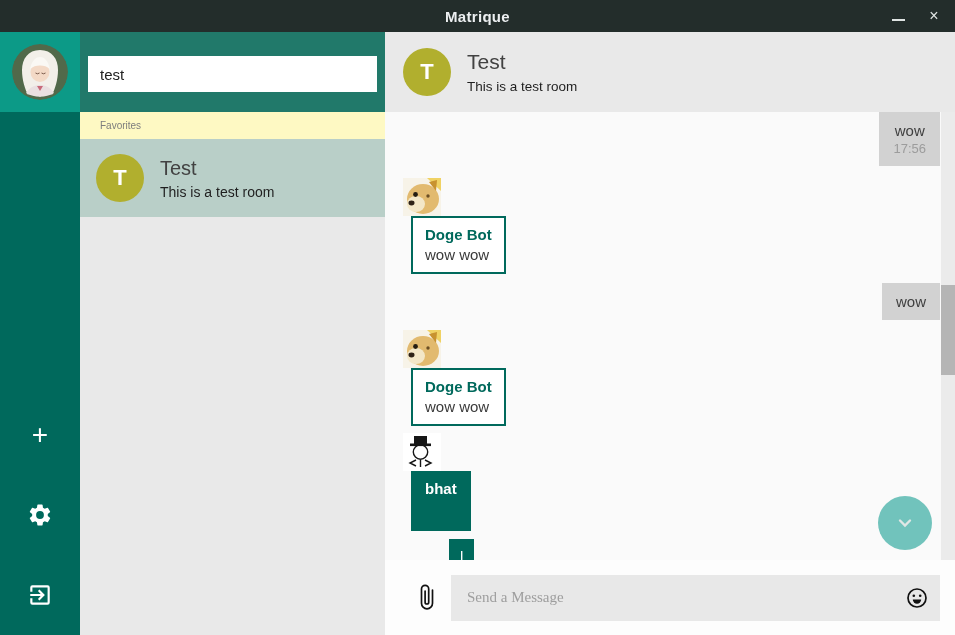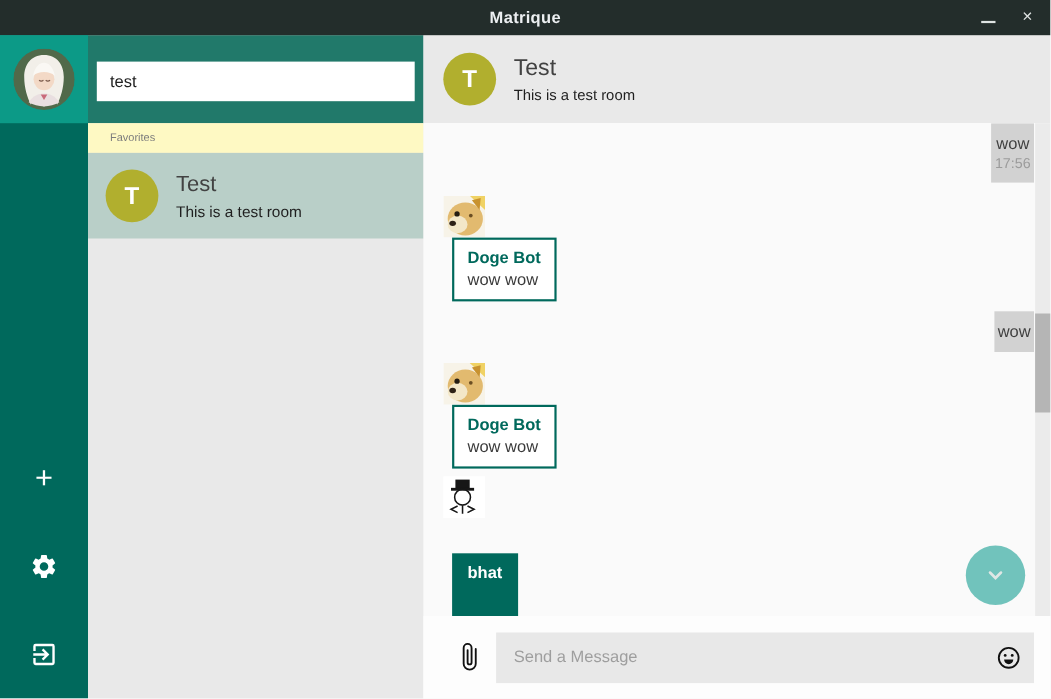"wow" .bubble-sent { padding: 10px 3px -> 10px 14px }
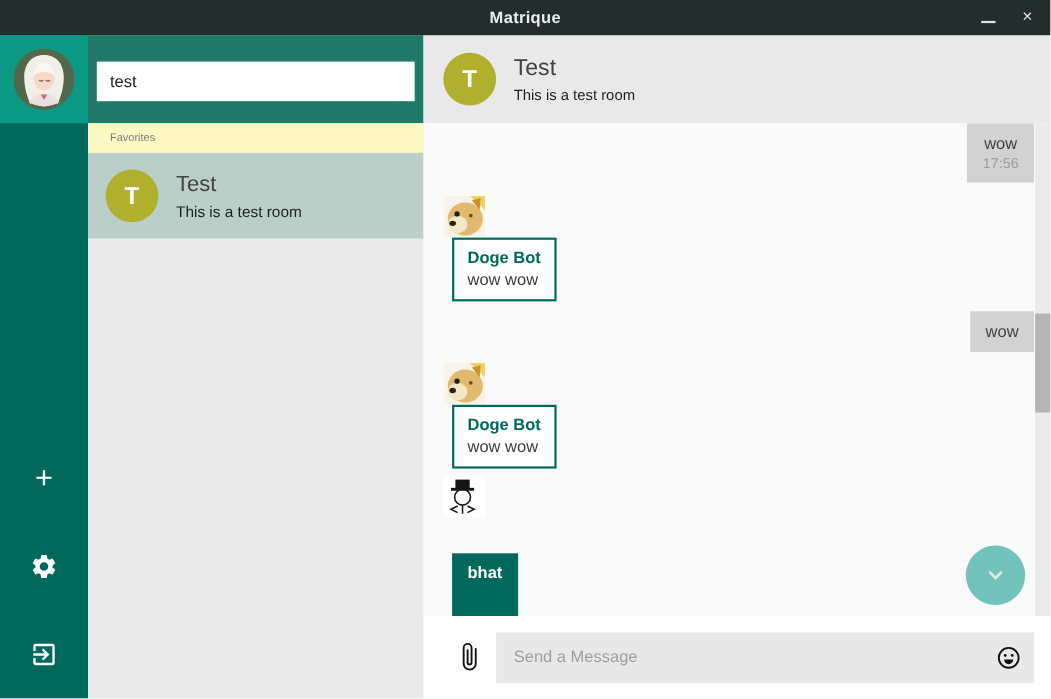"bhat" div.msg-row { gap: 32px -> none }
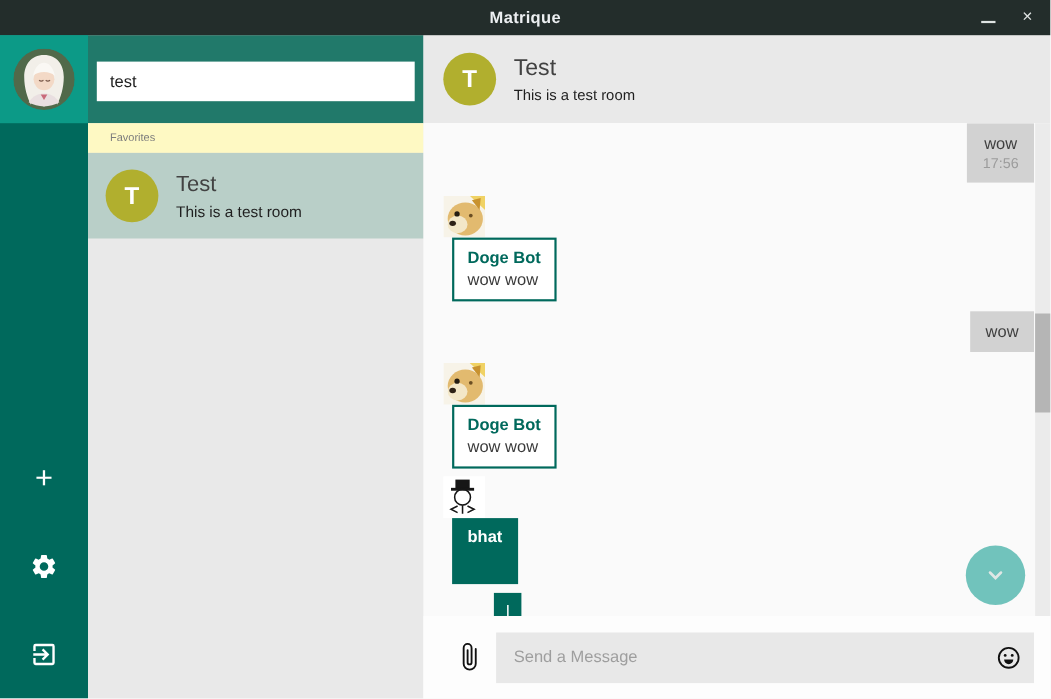"Send a Message" .composer-input { font-family: Liberation Sans, sans-serif -> Liberation Serif, serif }
